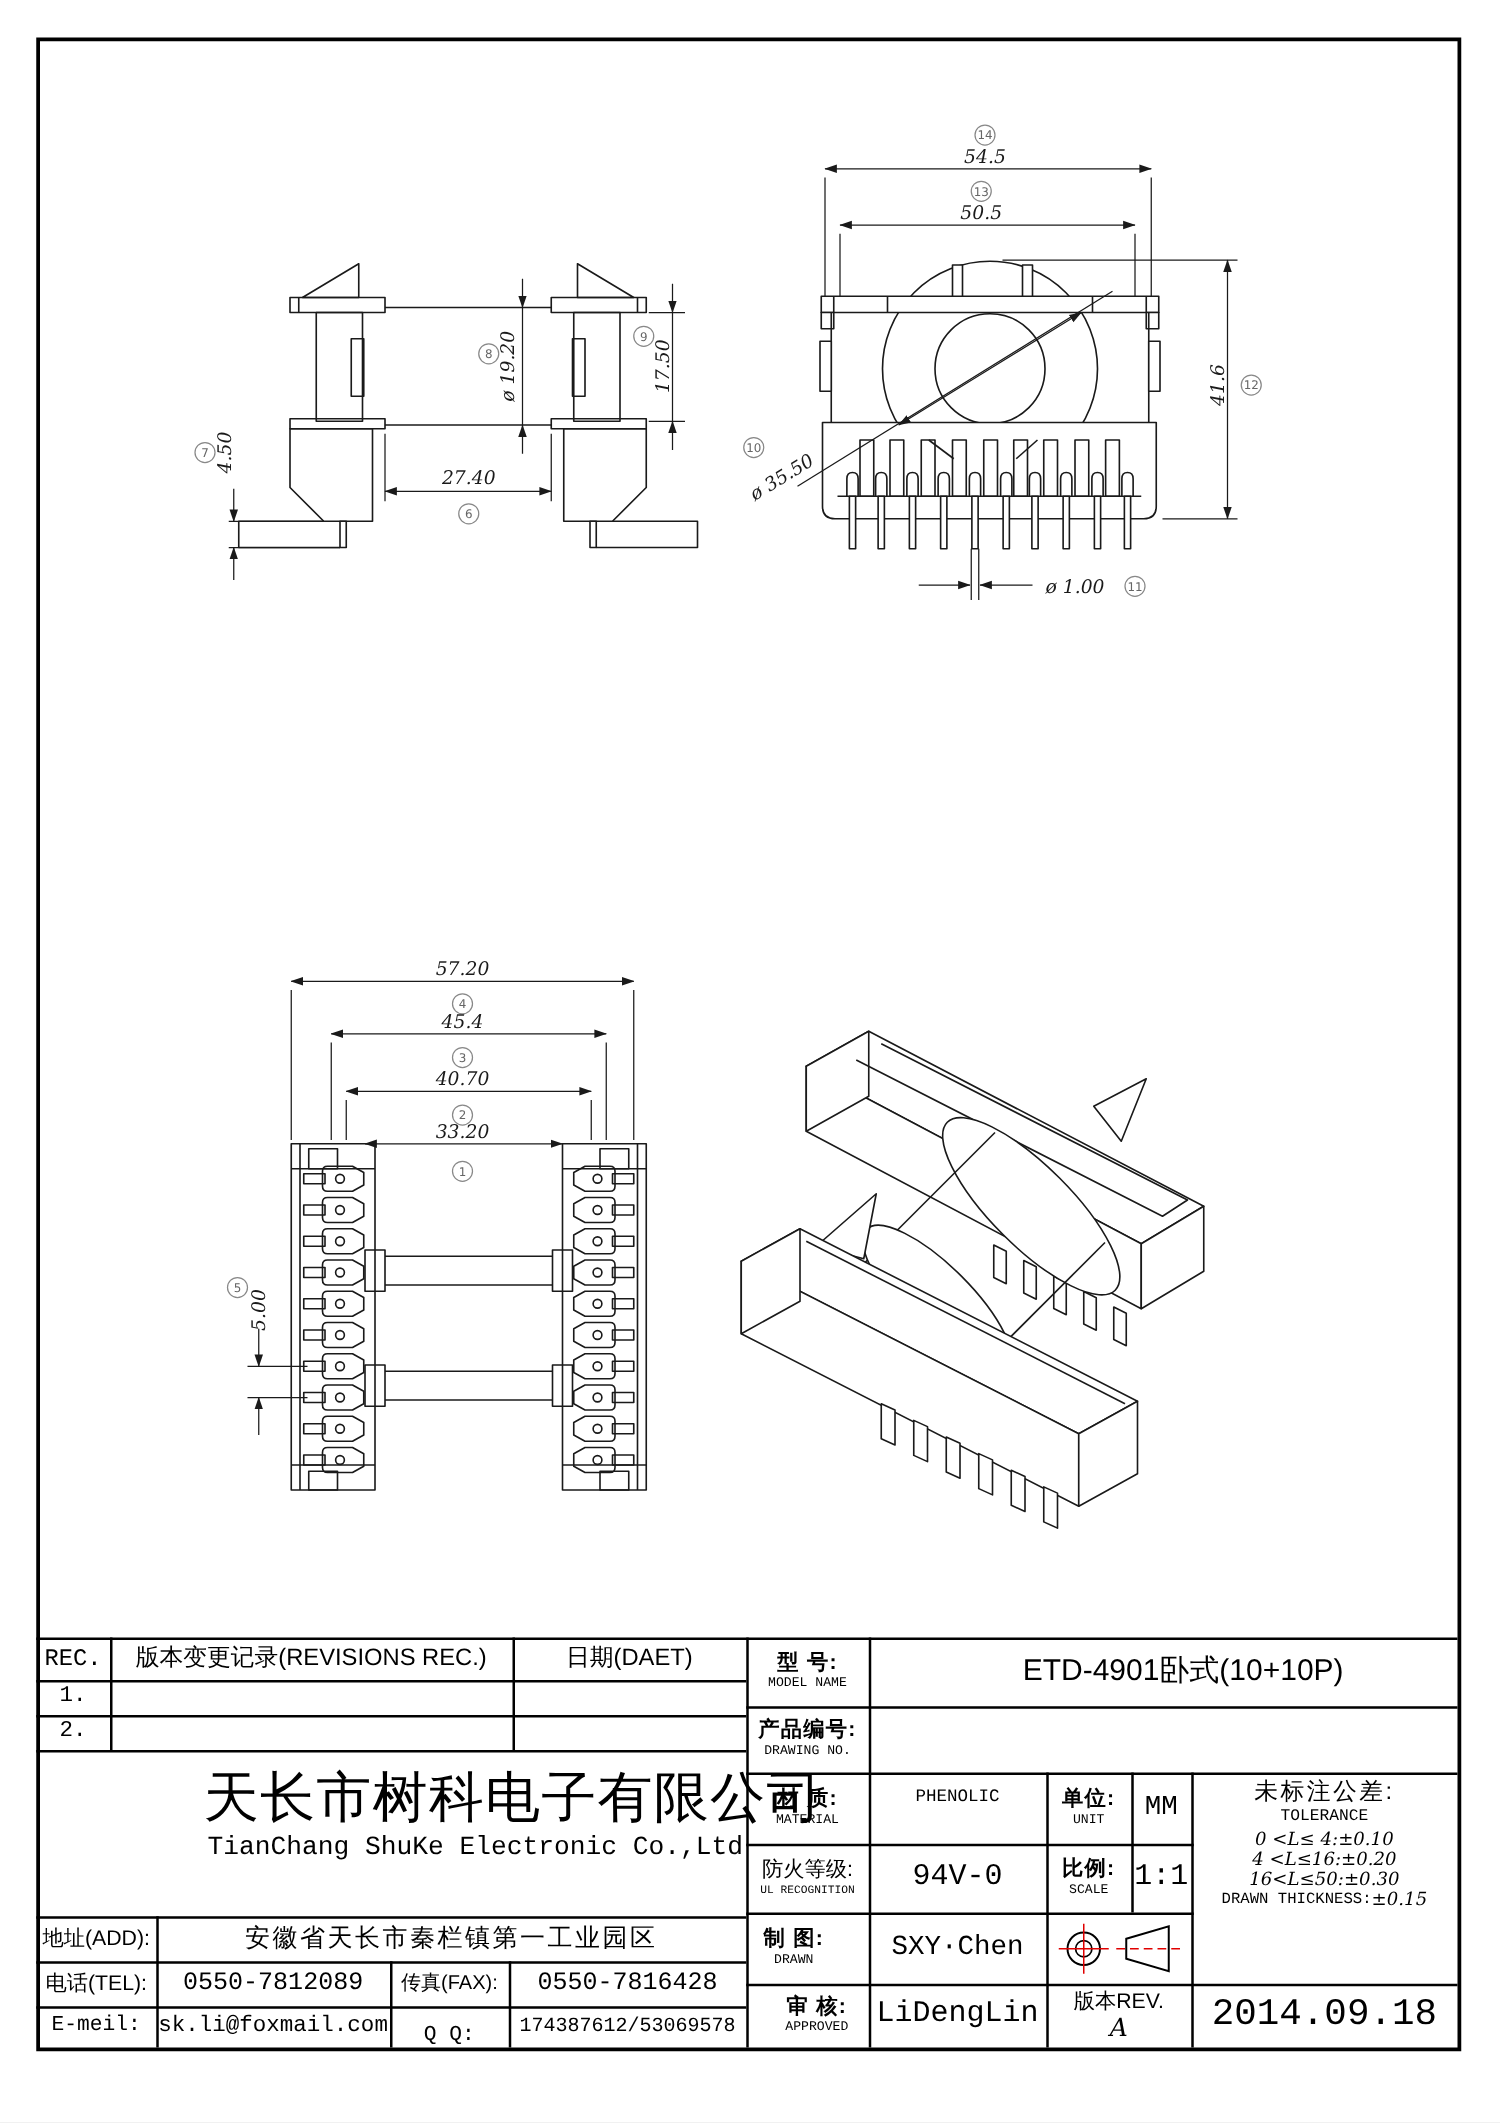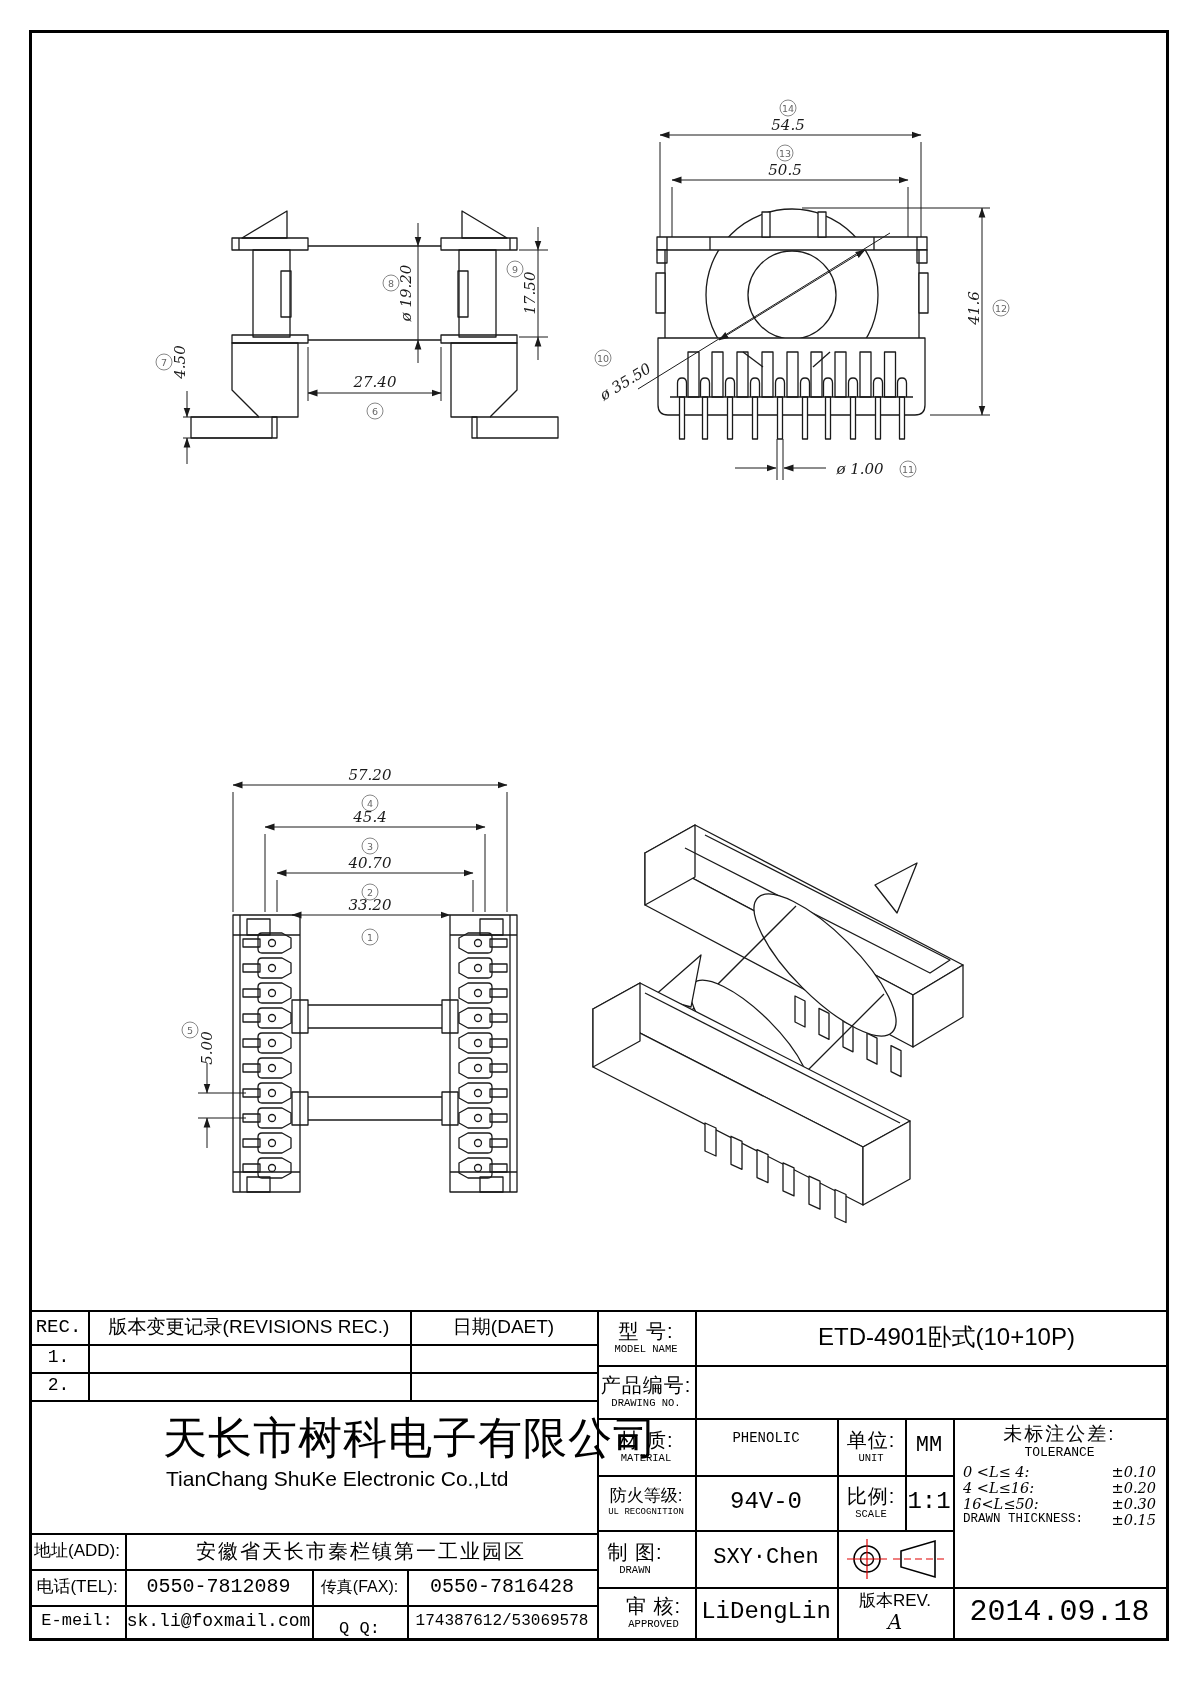"型 号:" .lblcn { font-size: 20px -> 17px; font-weight: none -> bold }
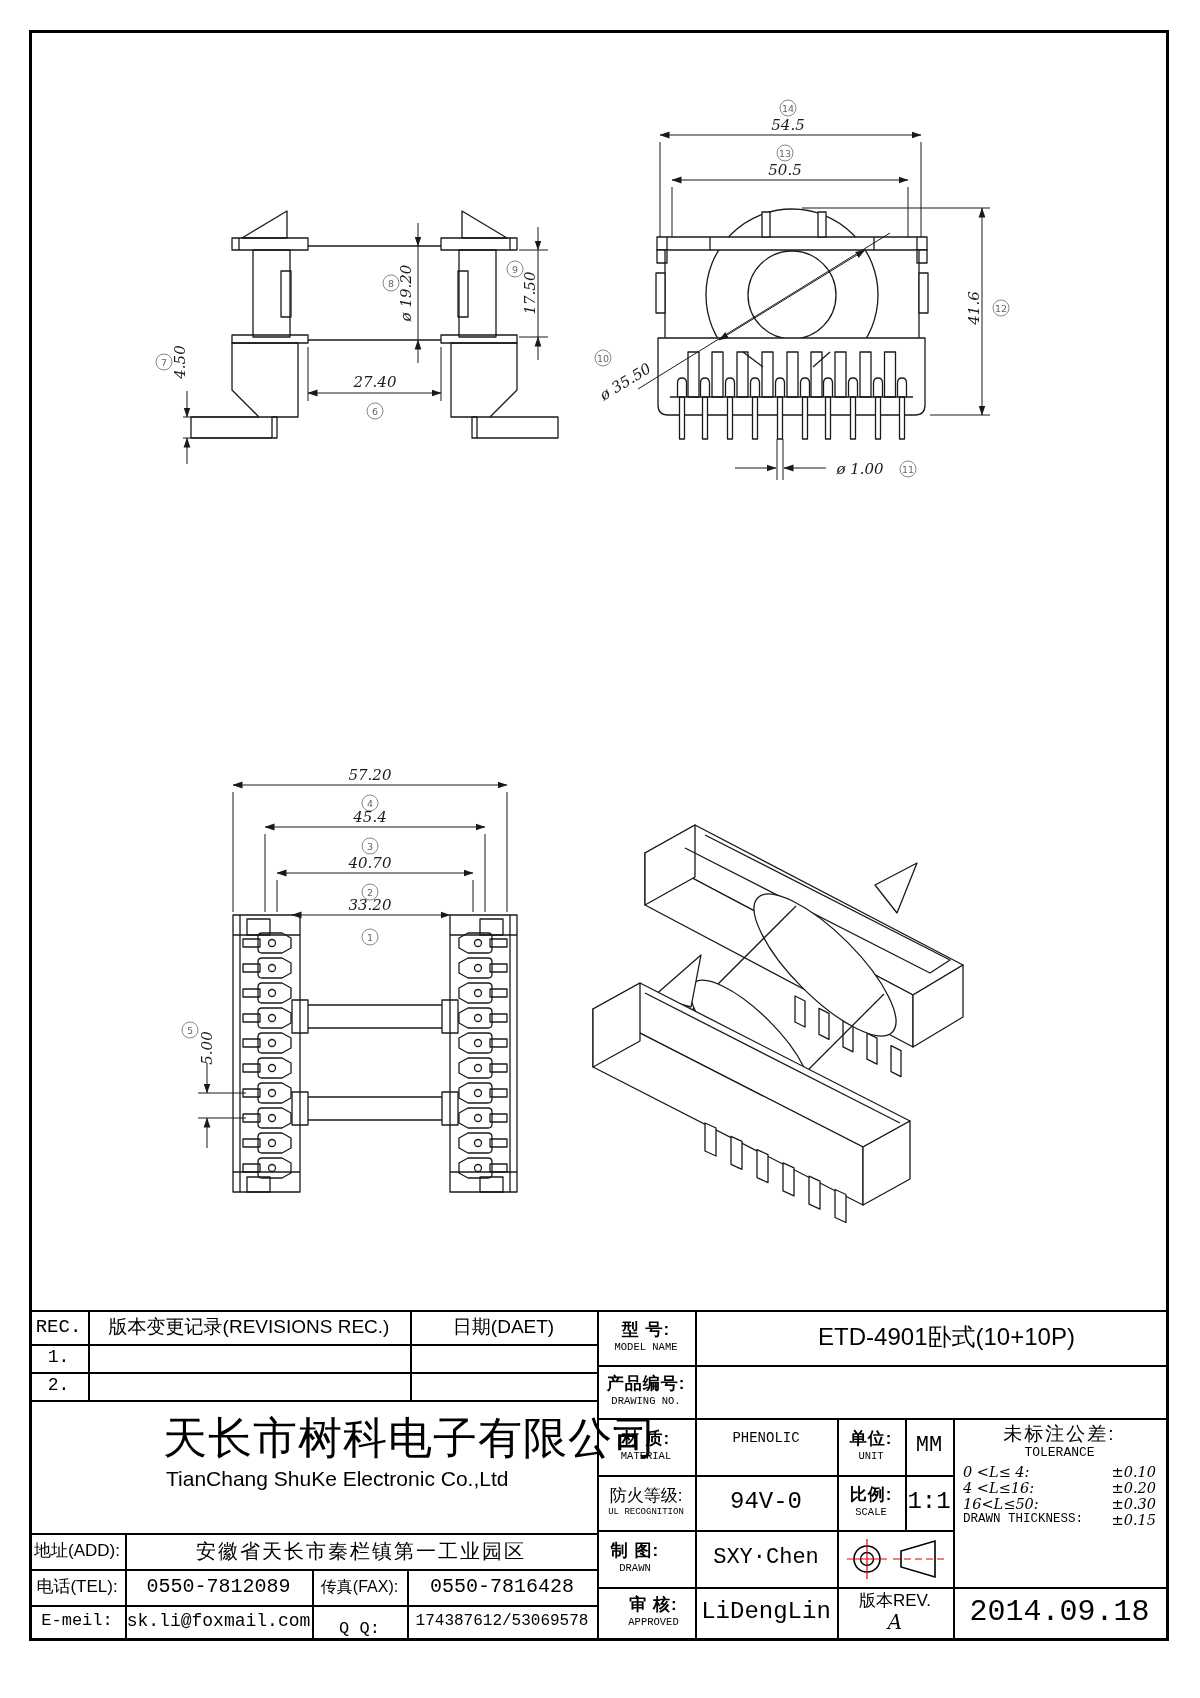"TianChang ShuKe Electronic Co.,Ltd" .ename { font-family: Liberation Sans, sans-serif -> Liberation Mono, monospace }
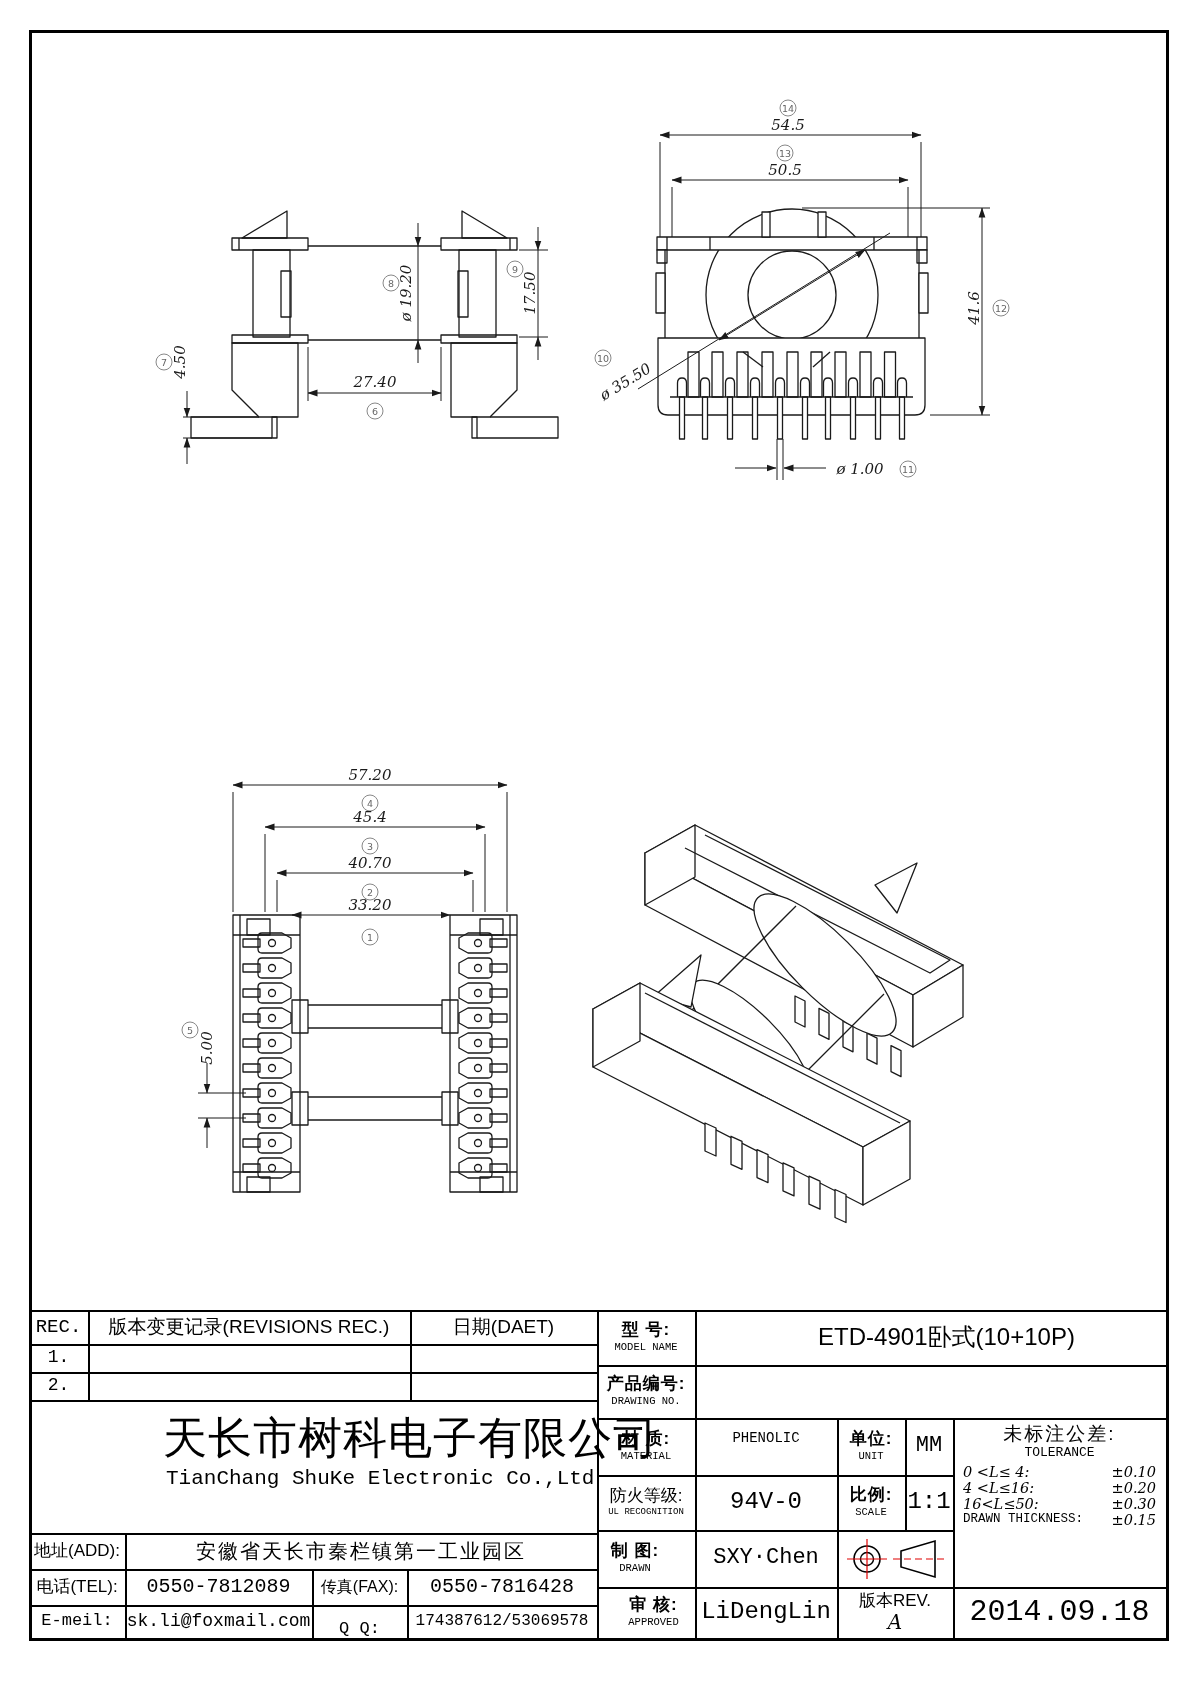"0 <L≤ 4:" .tolrow { justify-content: space-between -> center }
